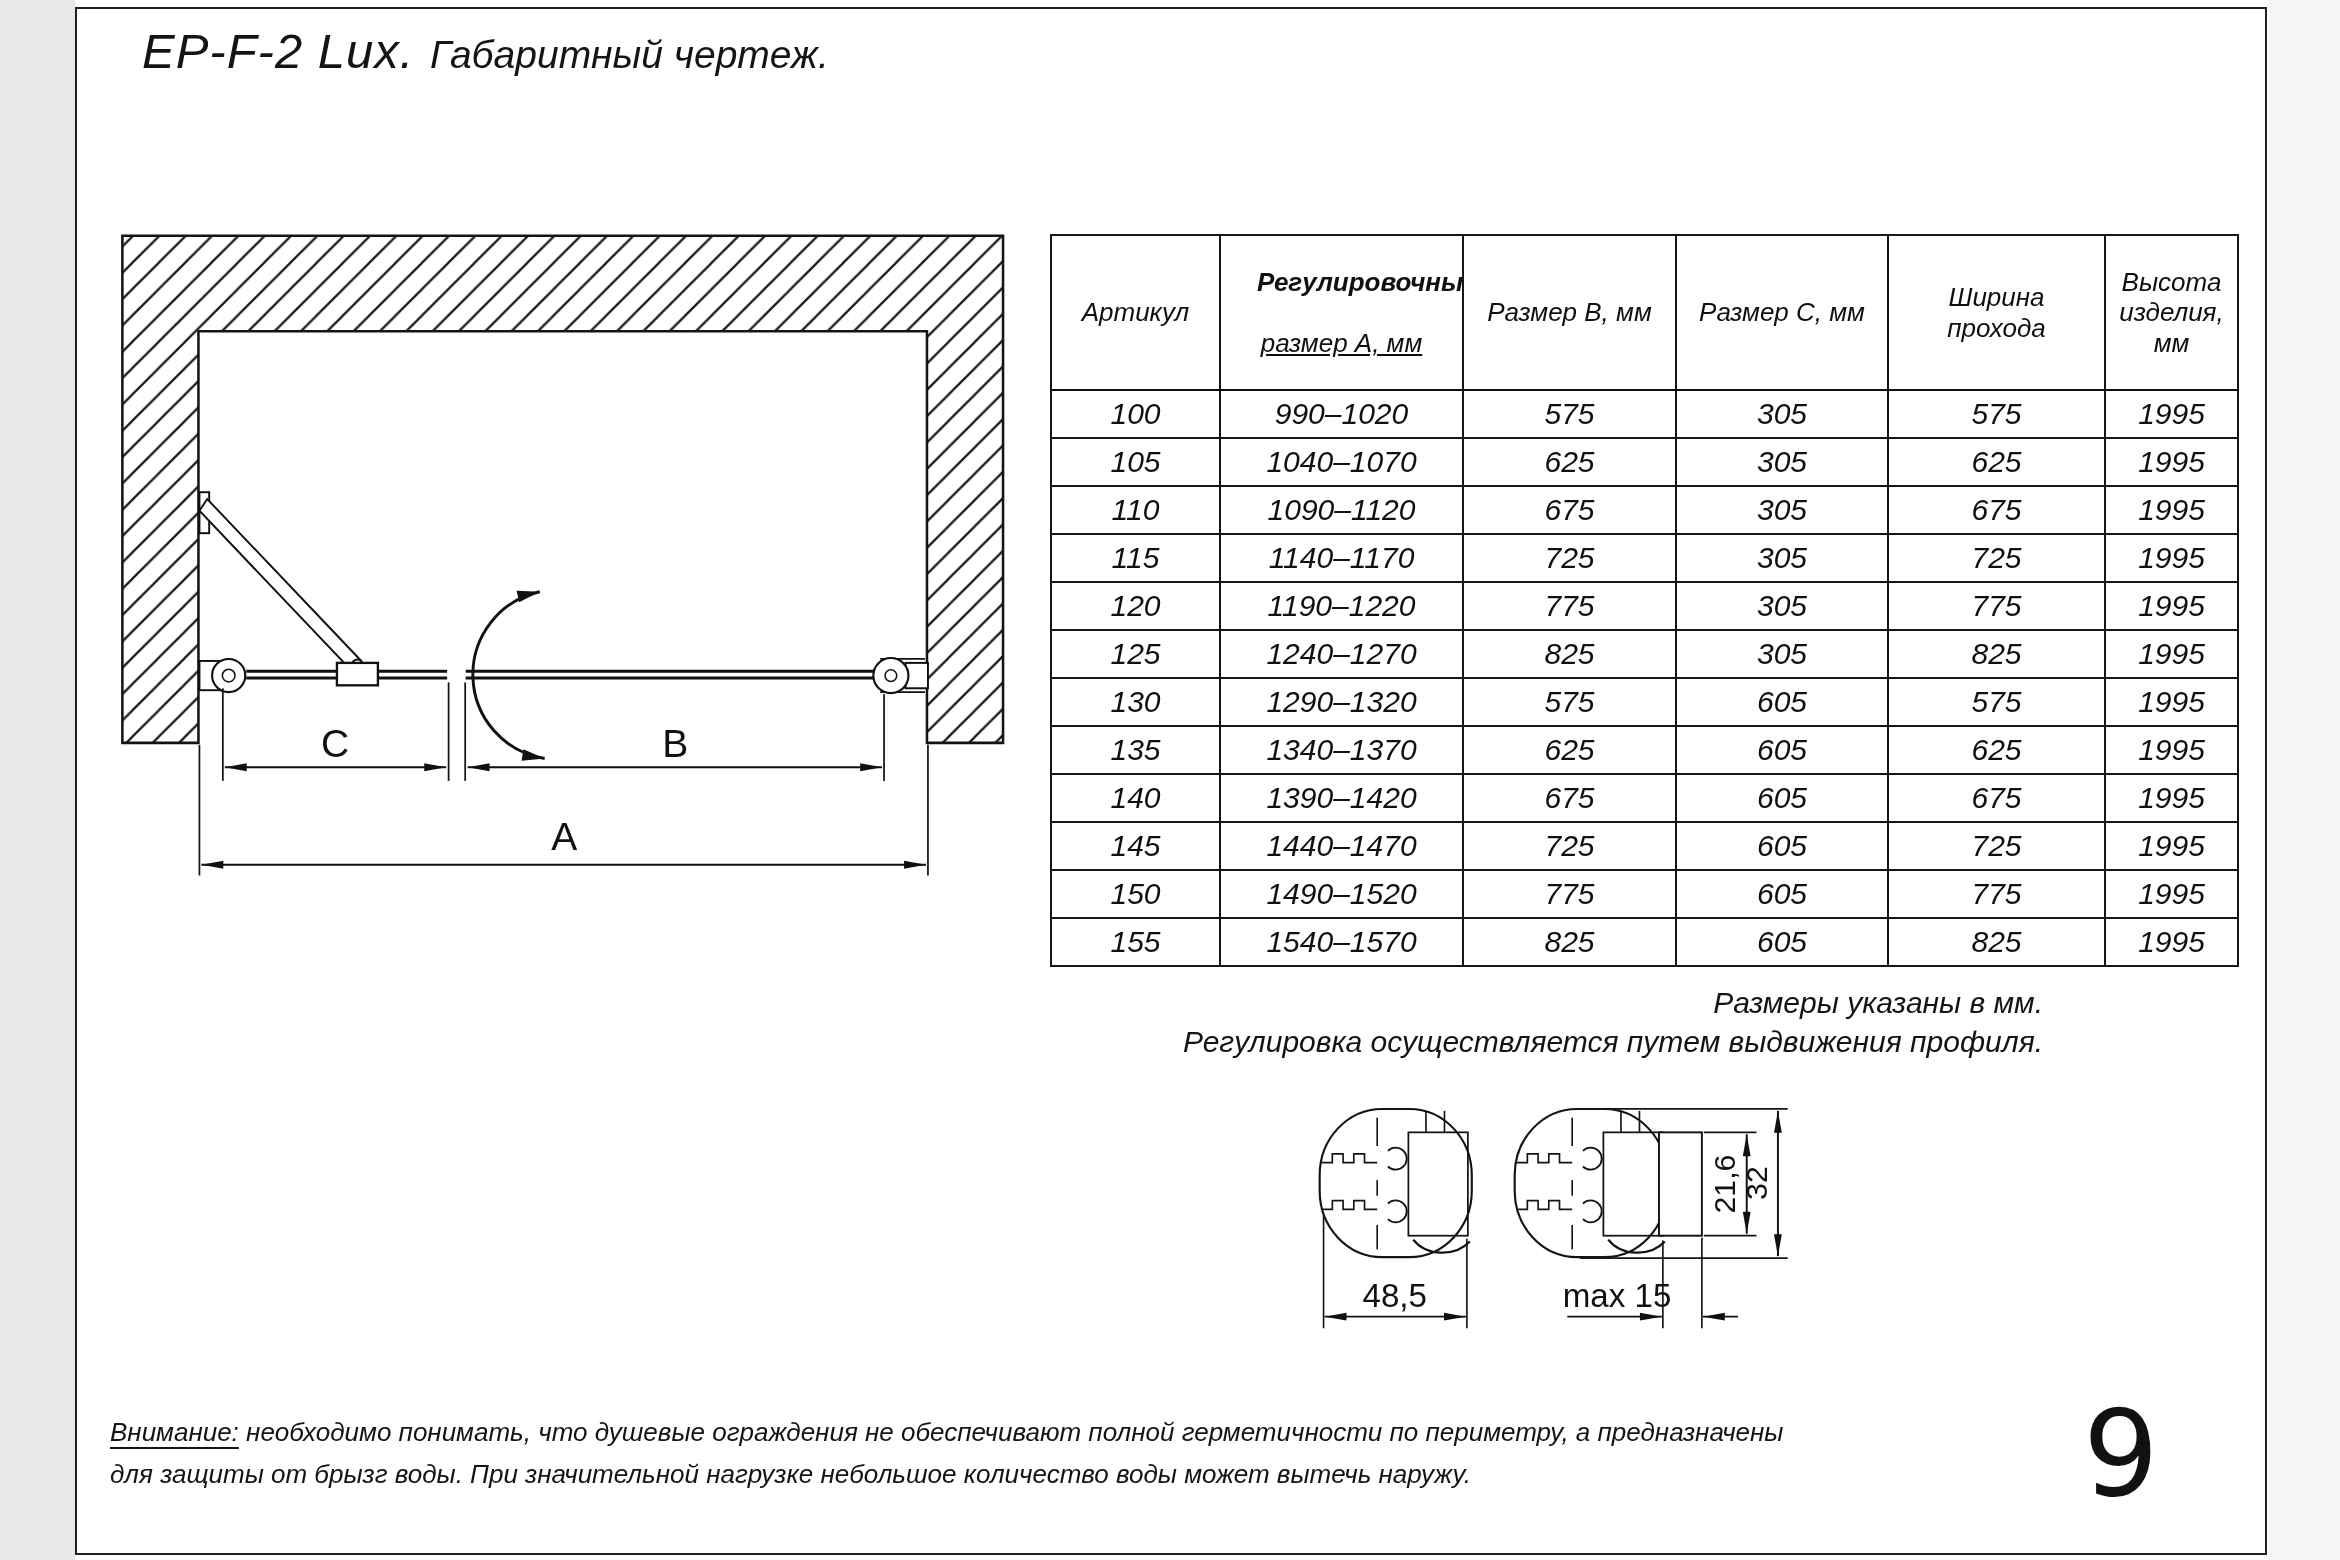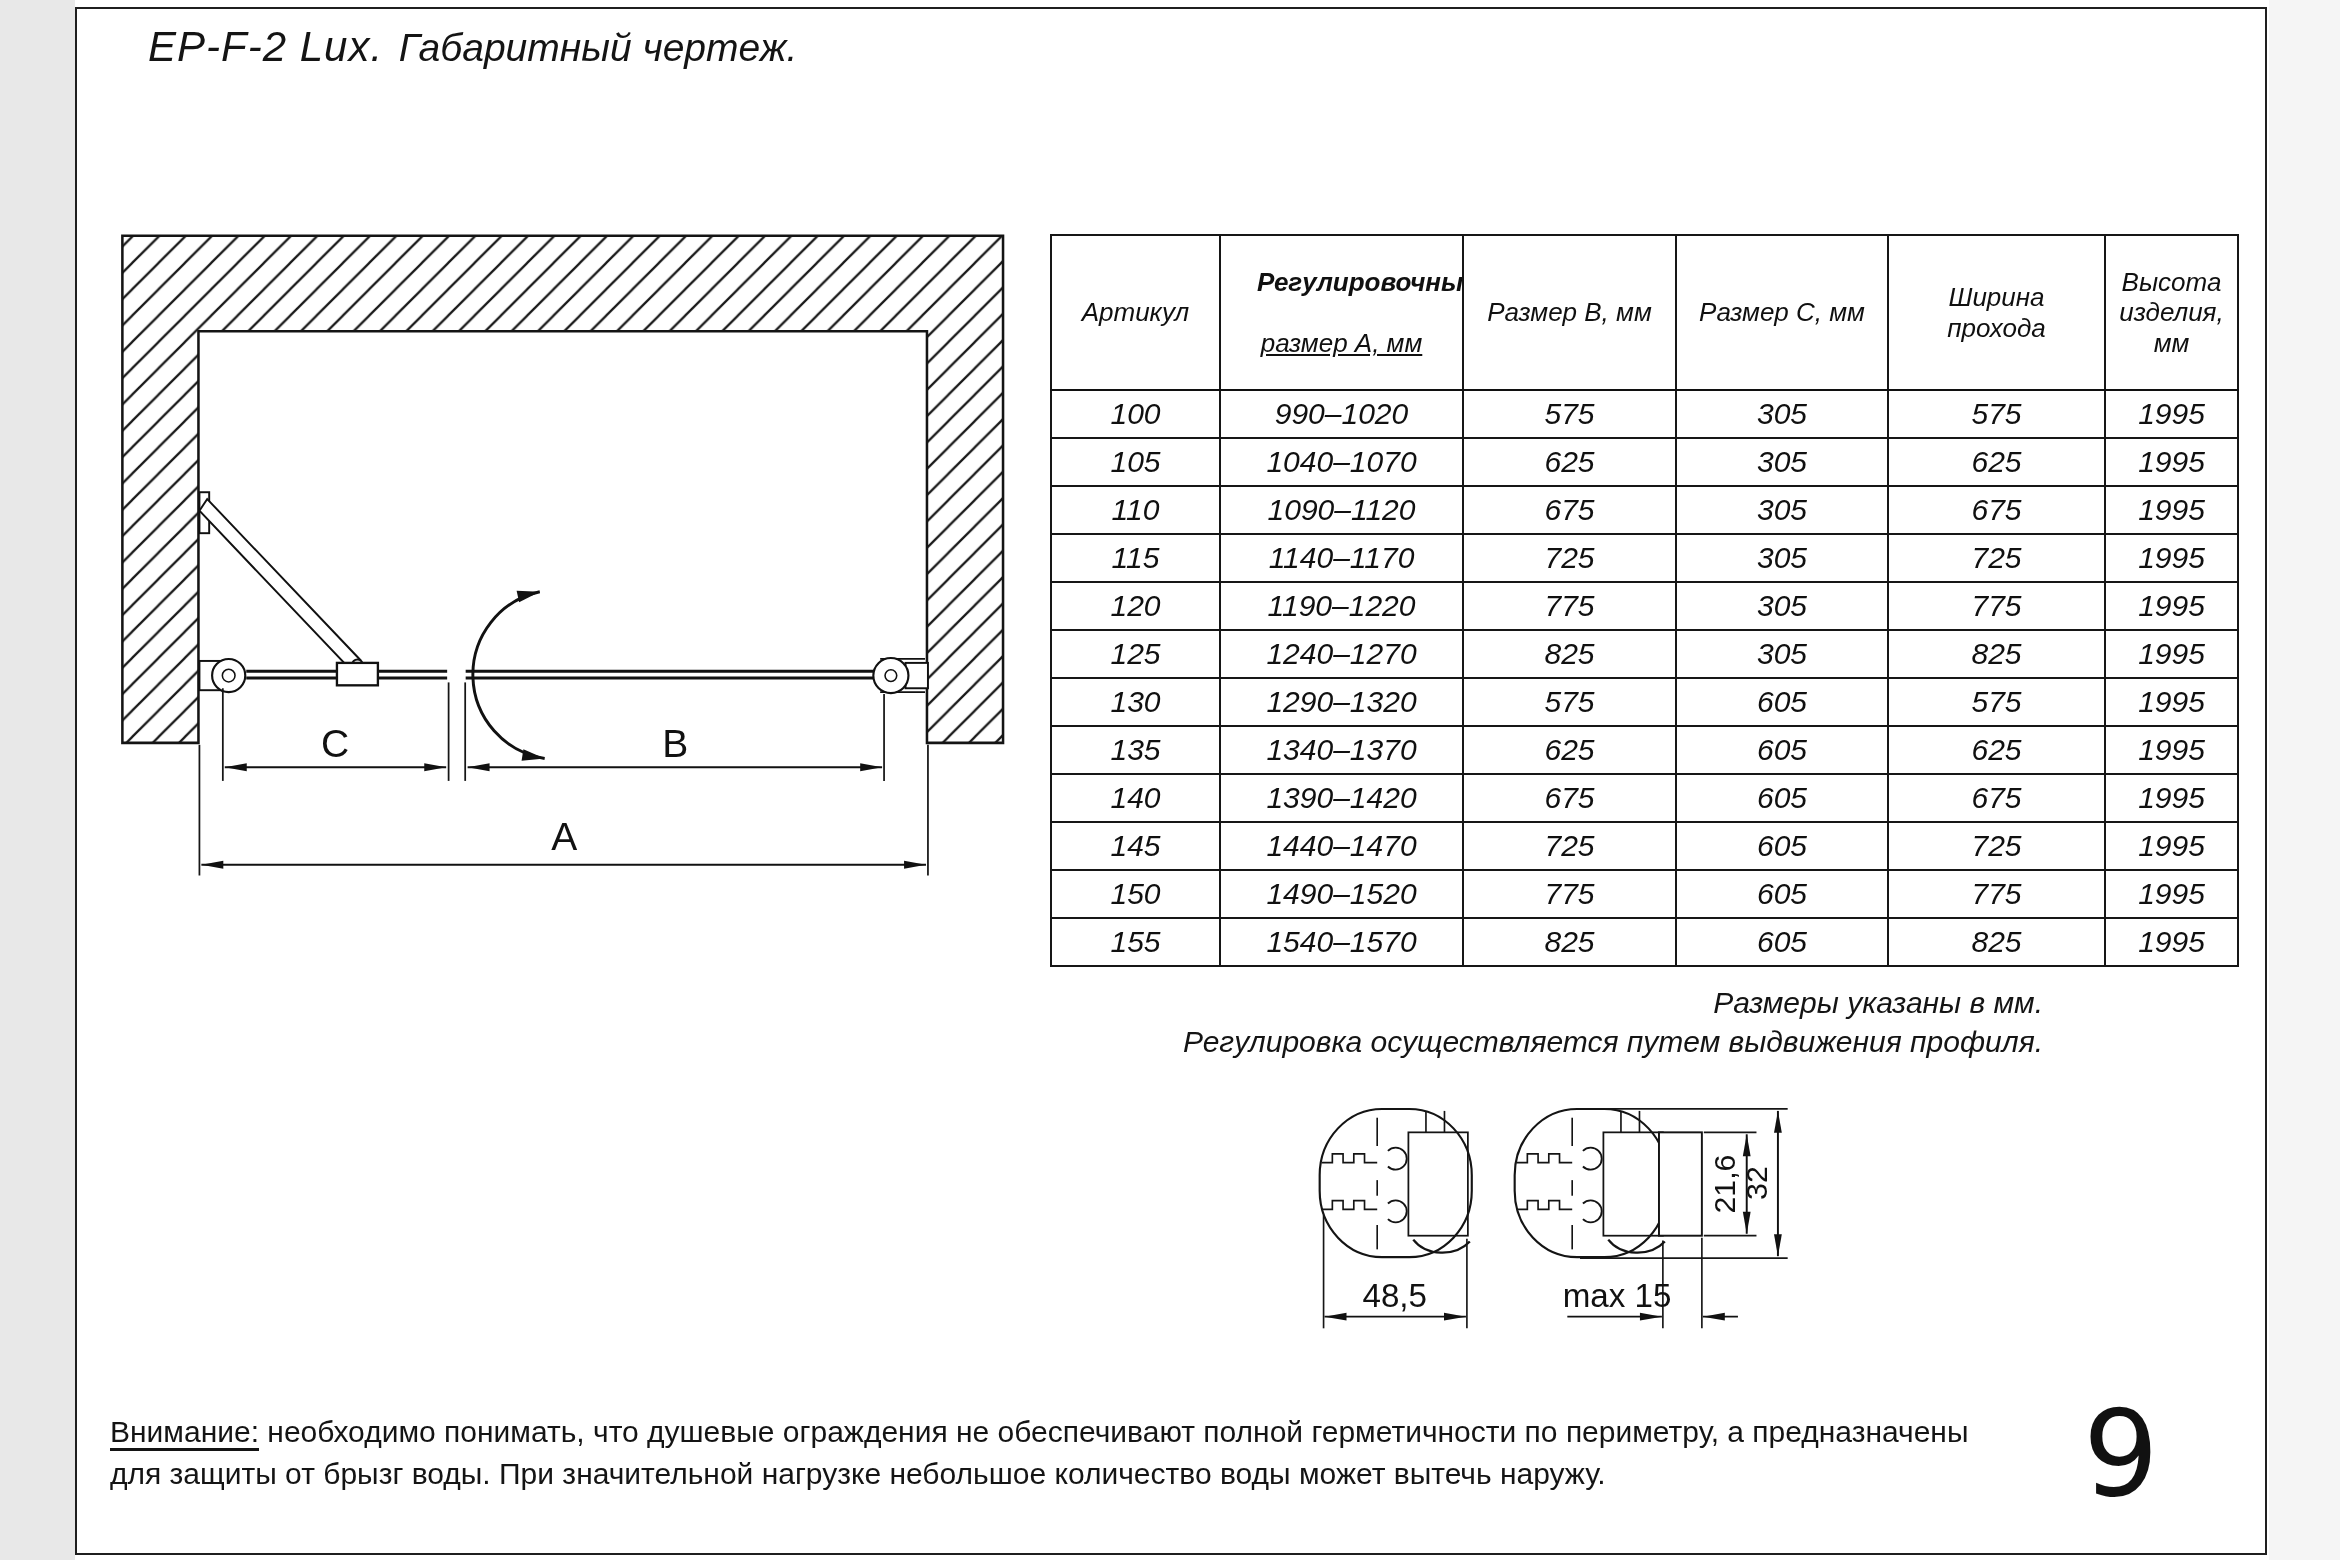"EP-F-2 Lux." .title .model { font-size: 42px -> 49px; margin-left: 6px -> none }
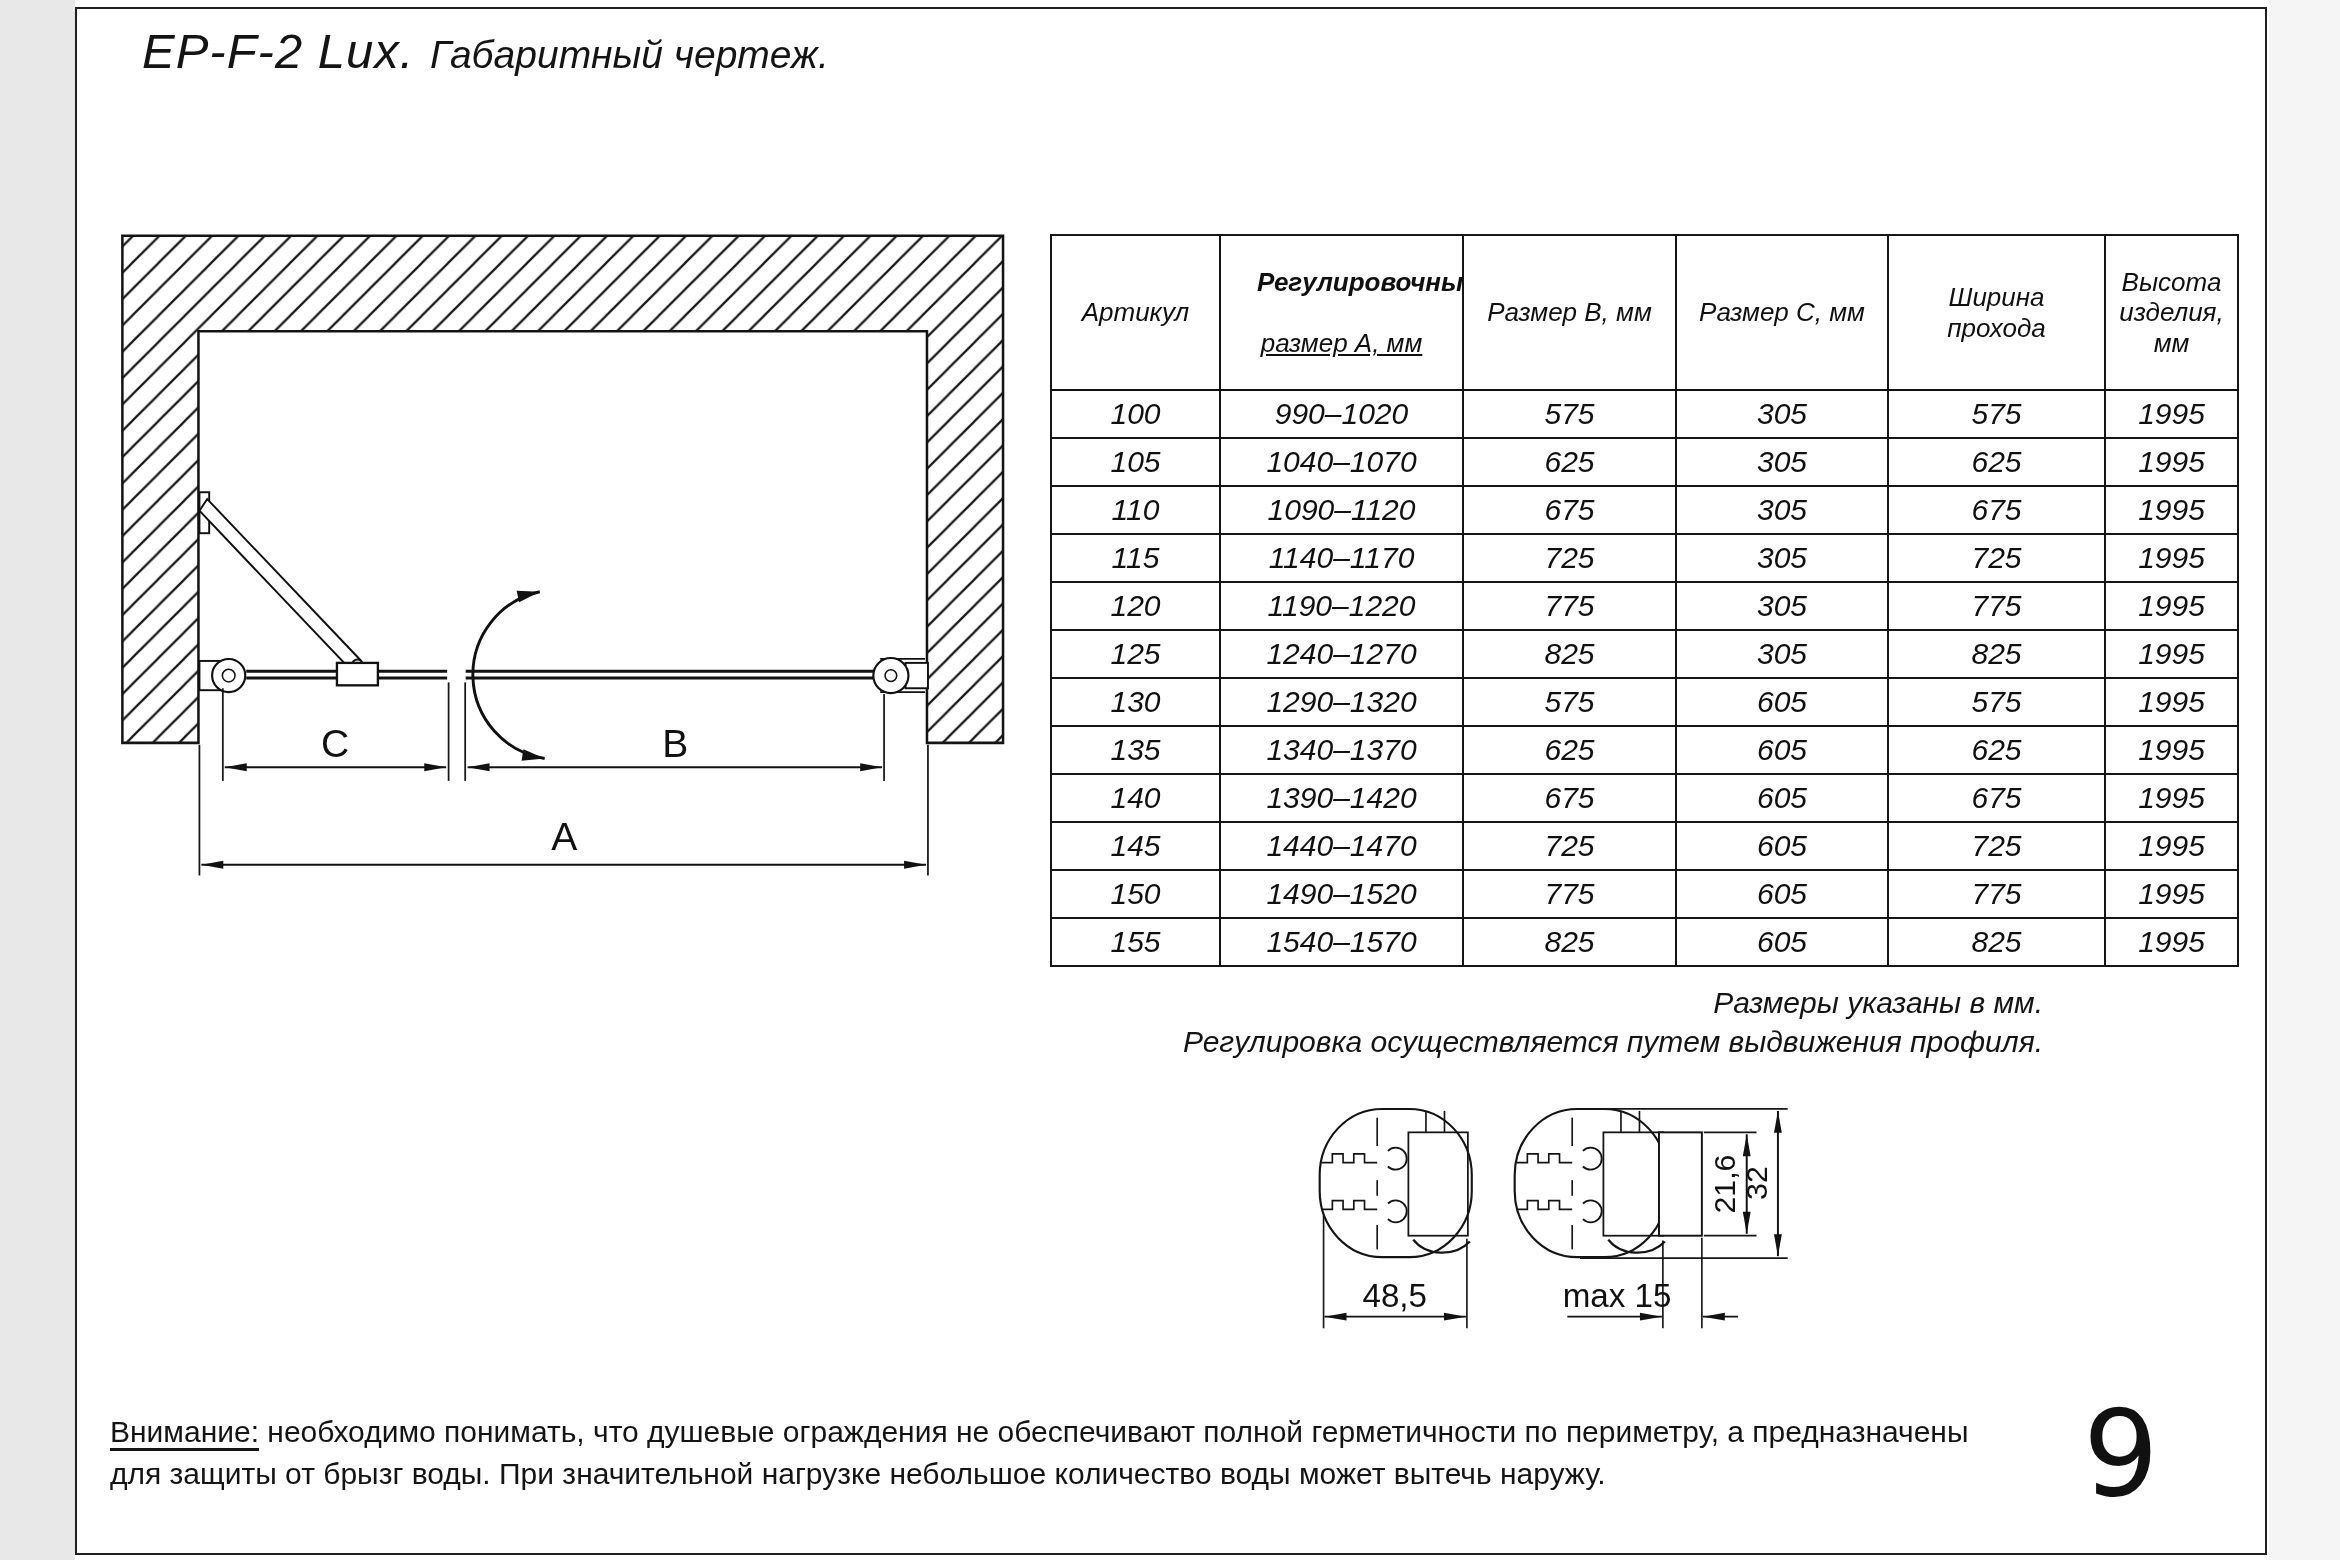"Внимание: необходимо понимать, что" .warning { font-size: 30px -> 26px; font-style: none -> italic }
